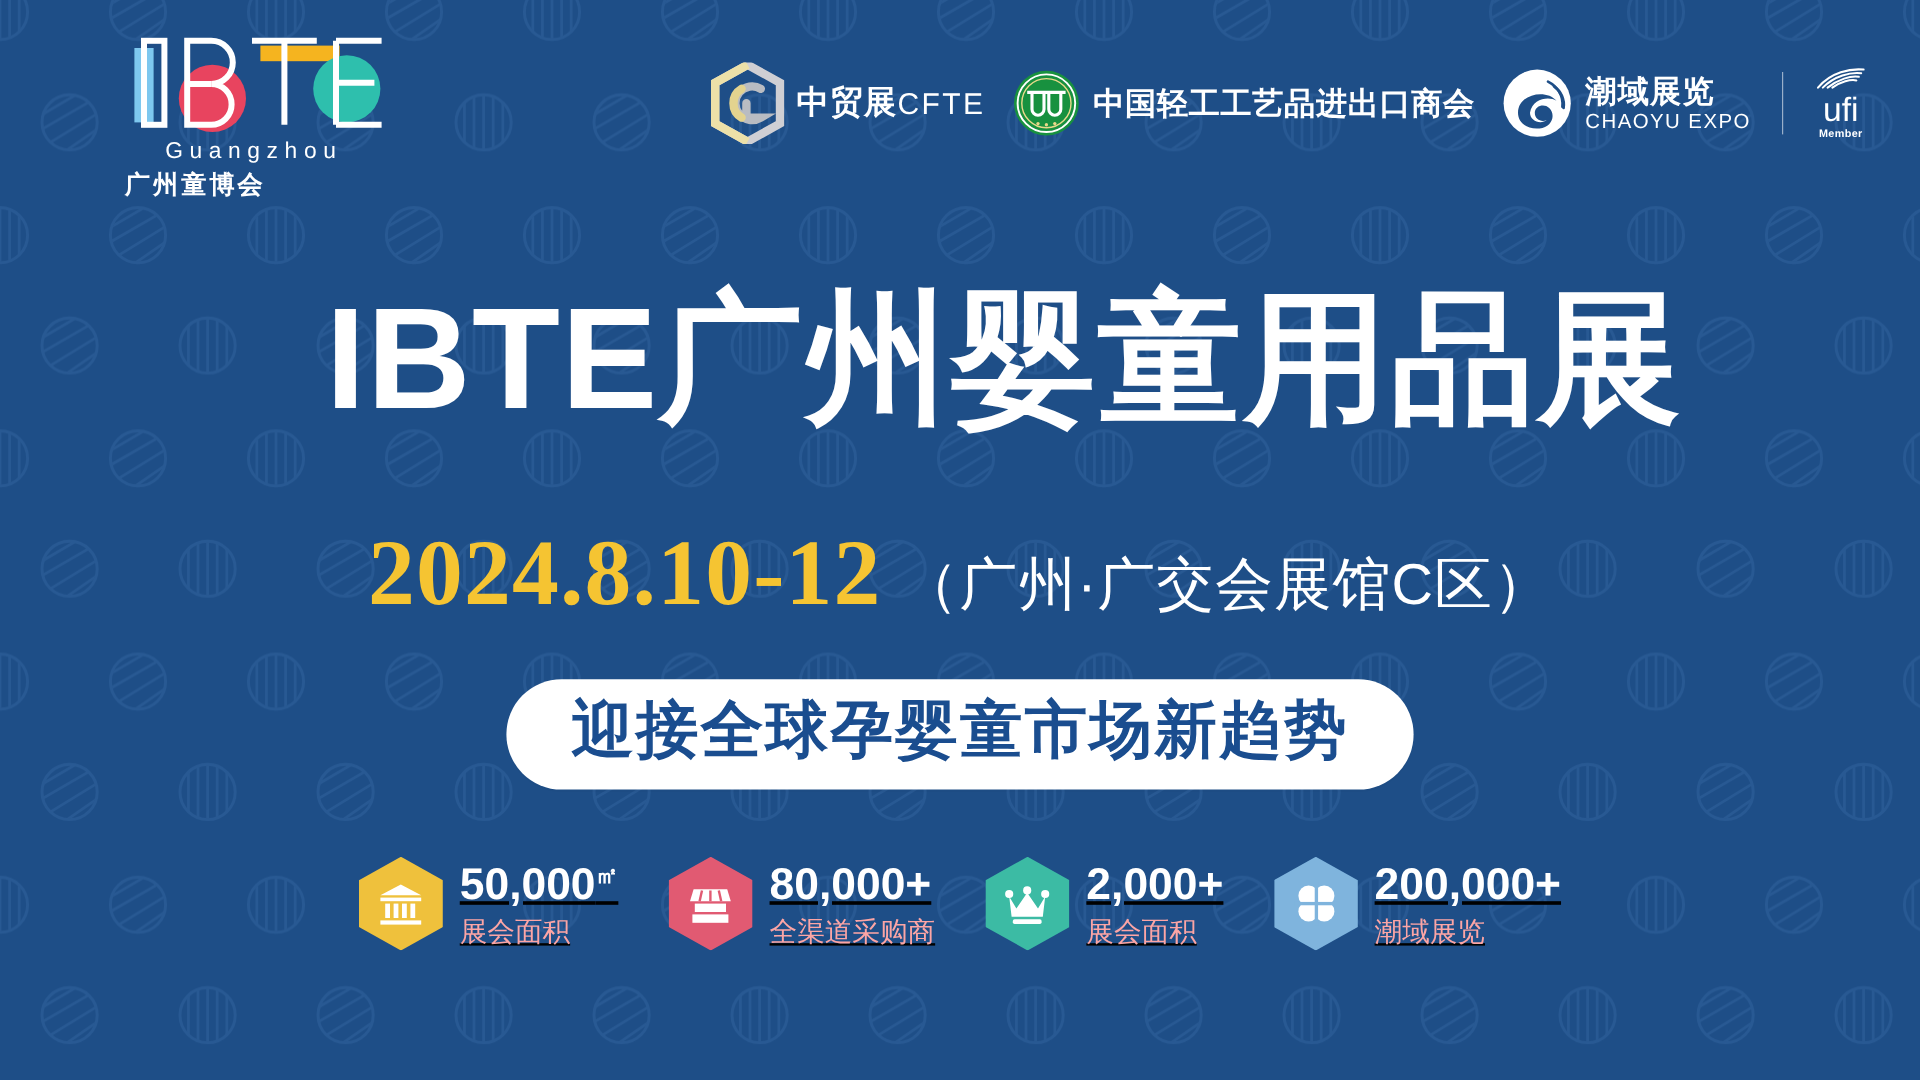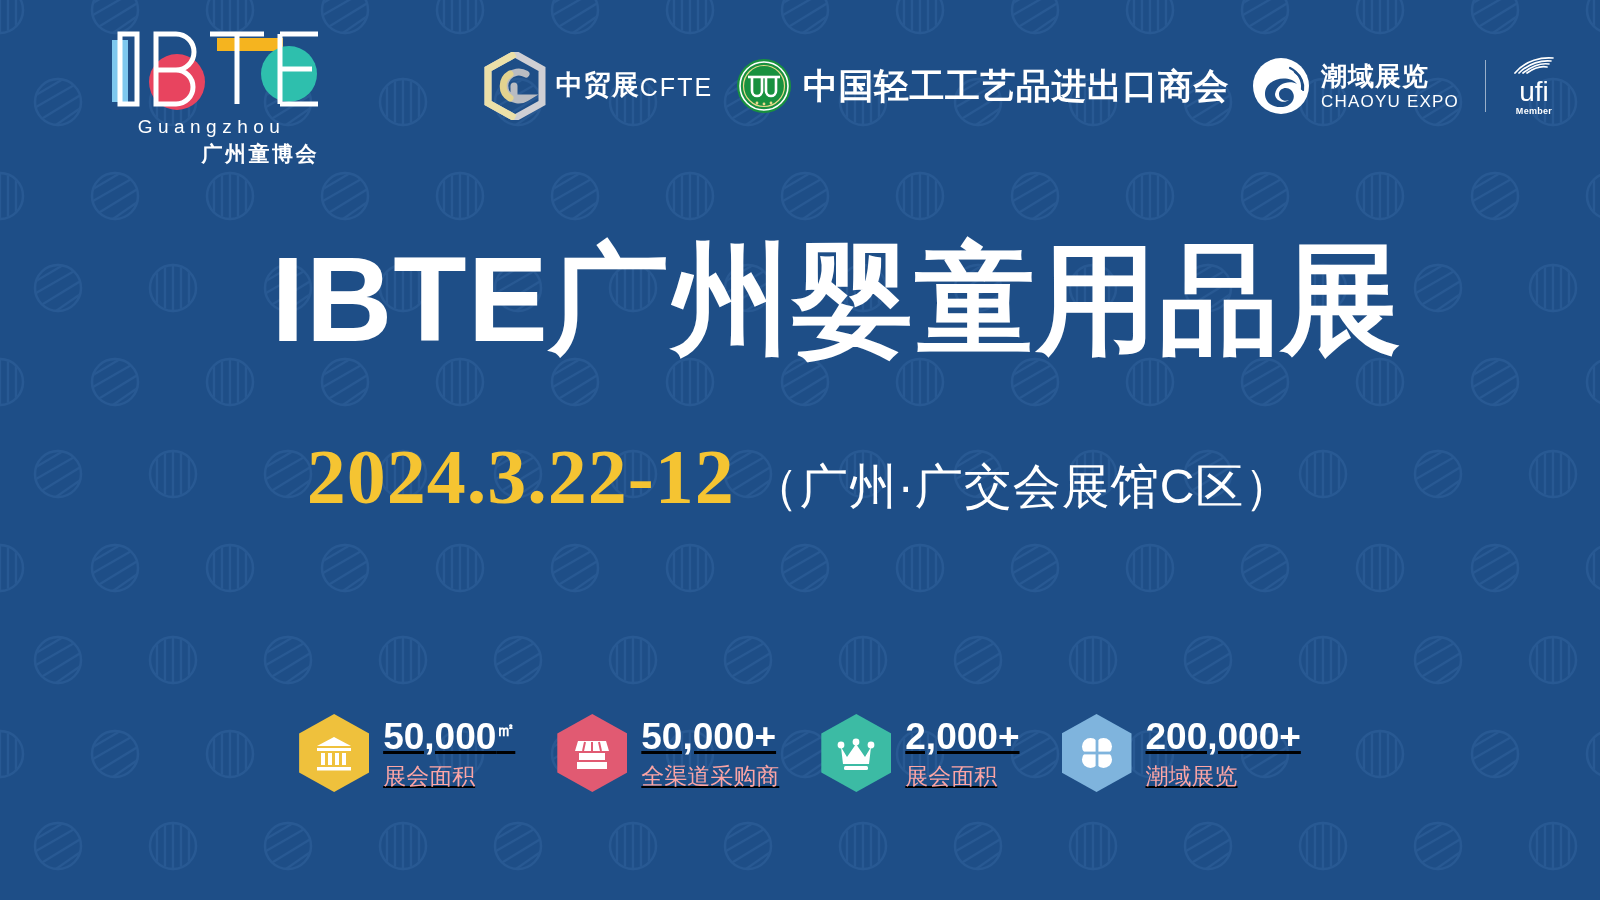"中国轻工工艺品进出口商会" .ccct-text { font-size: 35px -> 26px }
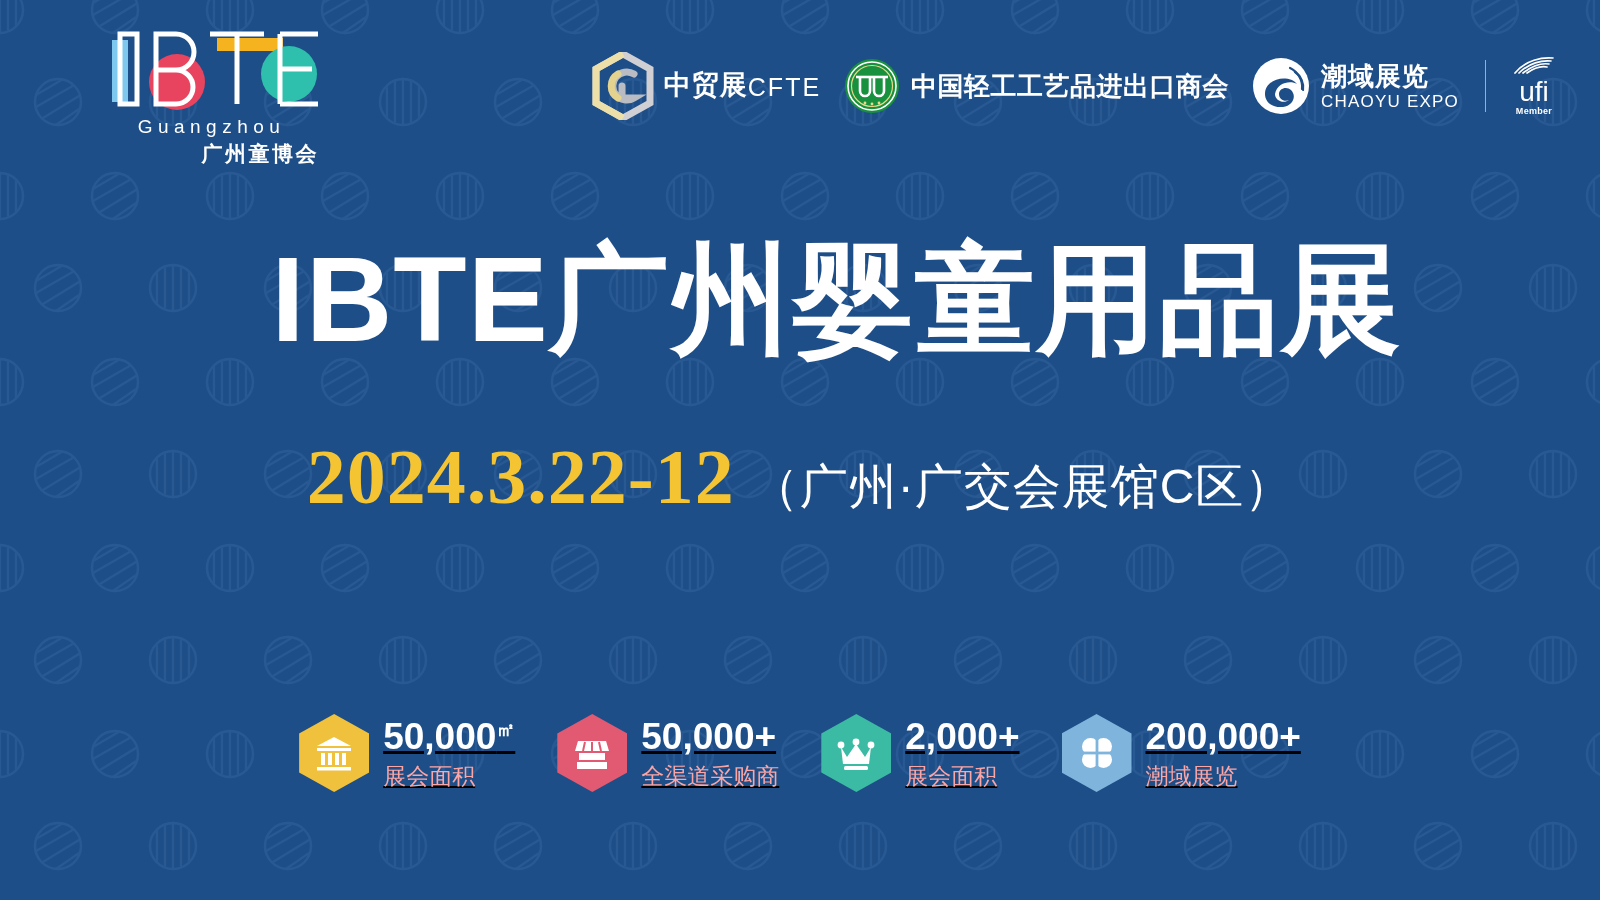"广州童博会" .ibte-cn { text-align: right -> left }
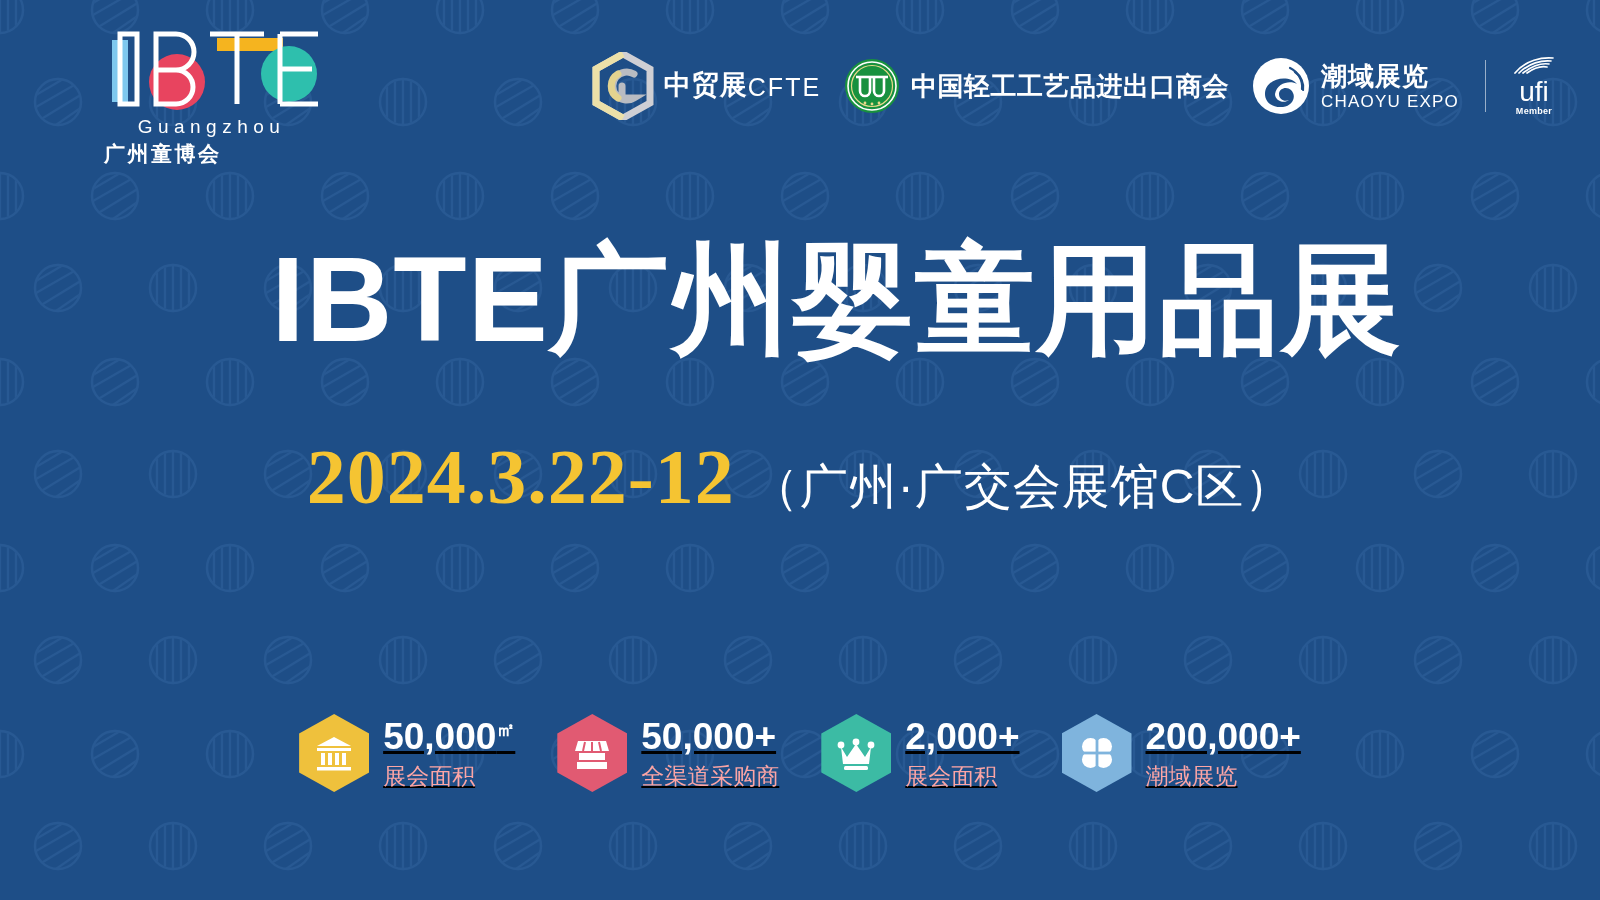"2024.3.22-12" span.date-main { text: 2024.3.22-12 -> 2024.8.10-12 }
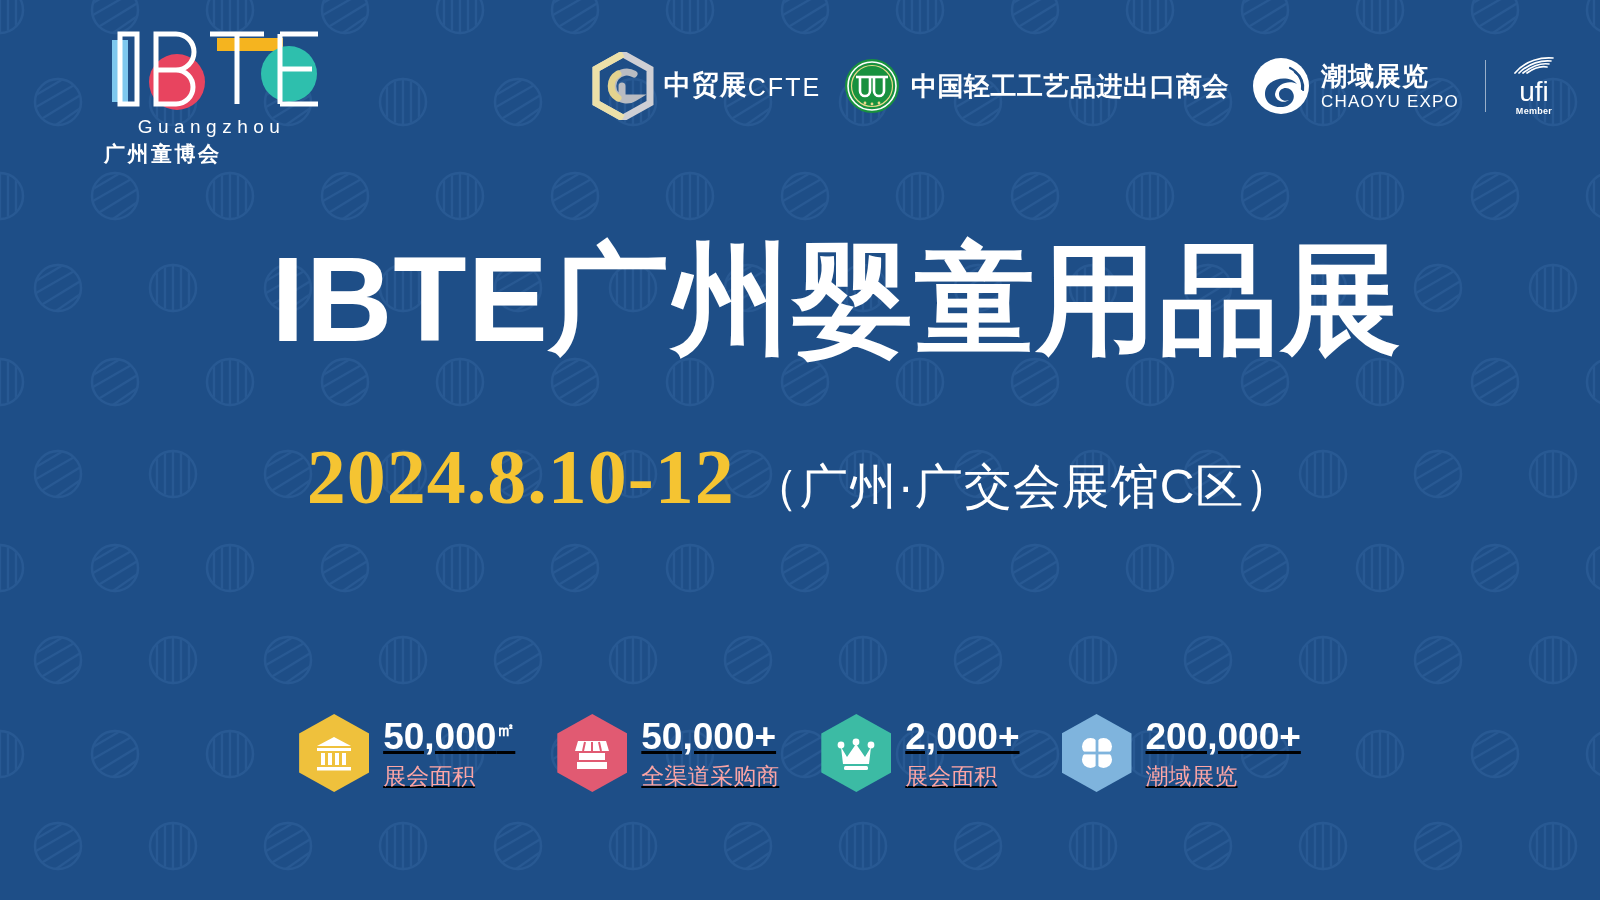"迎接全球孕婴童市场新趋势" div.pill { html: none -> <div> <div>迎接全球孕婴童市场新趋势</div> </div> }
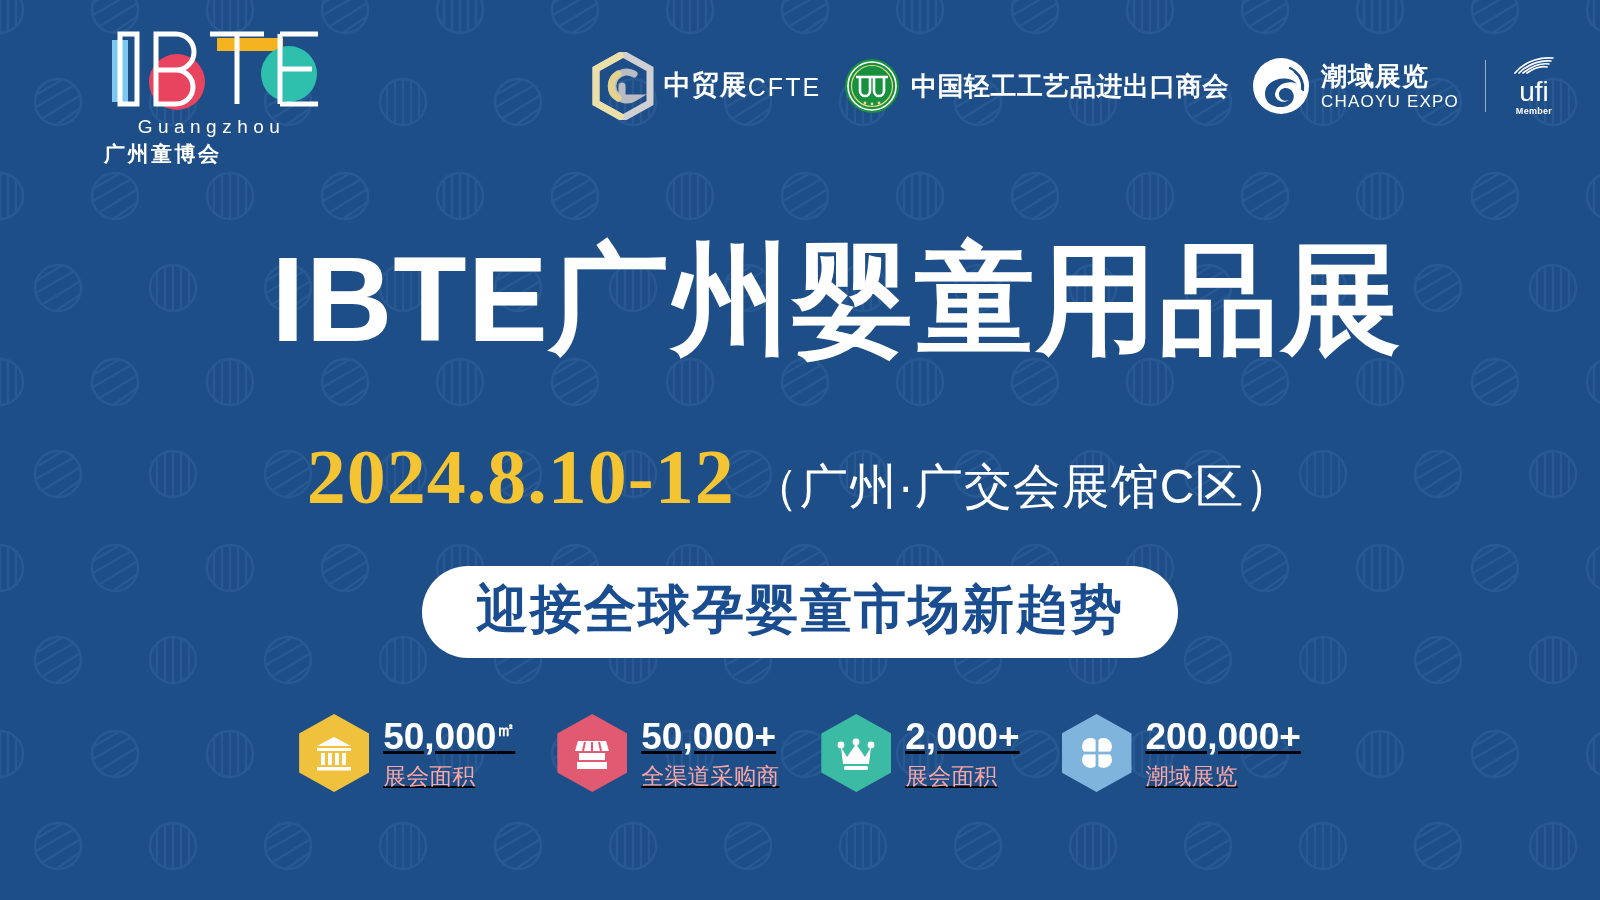"50,000+" div.stat-value { text: 50,000+ -> 80,000+ }
